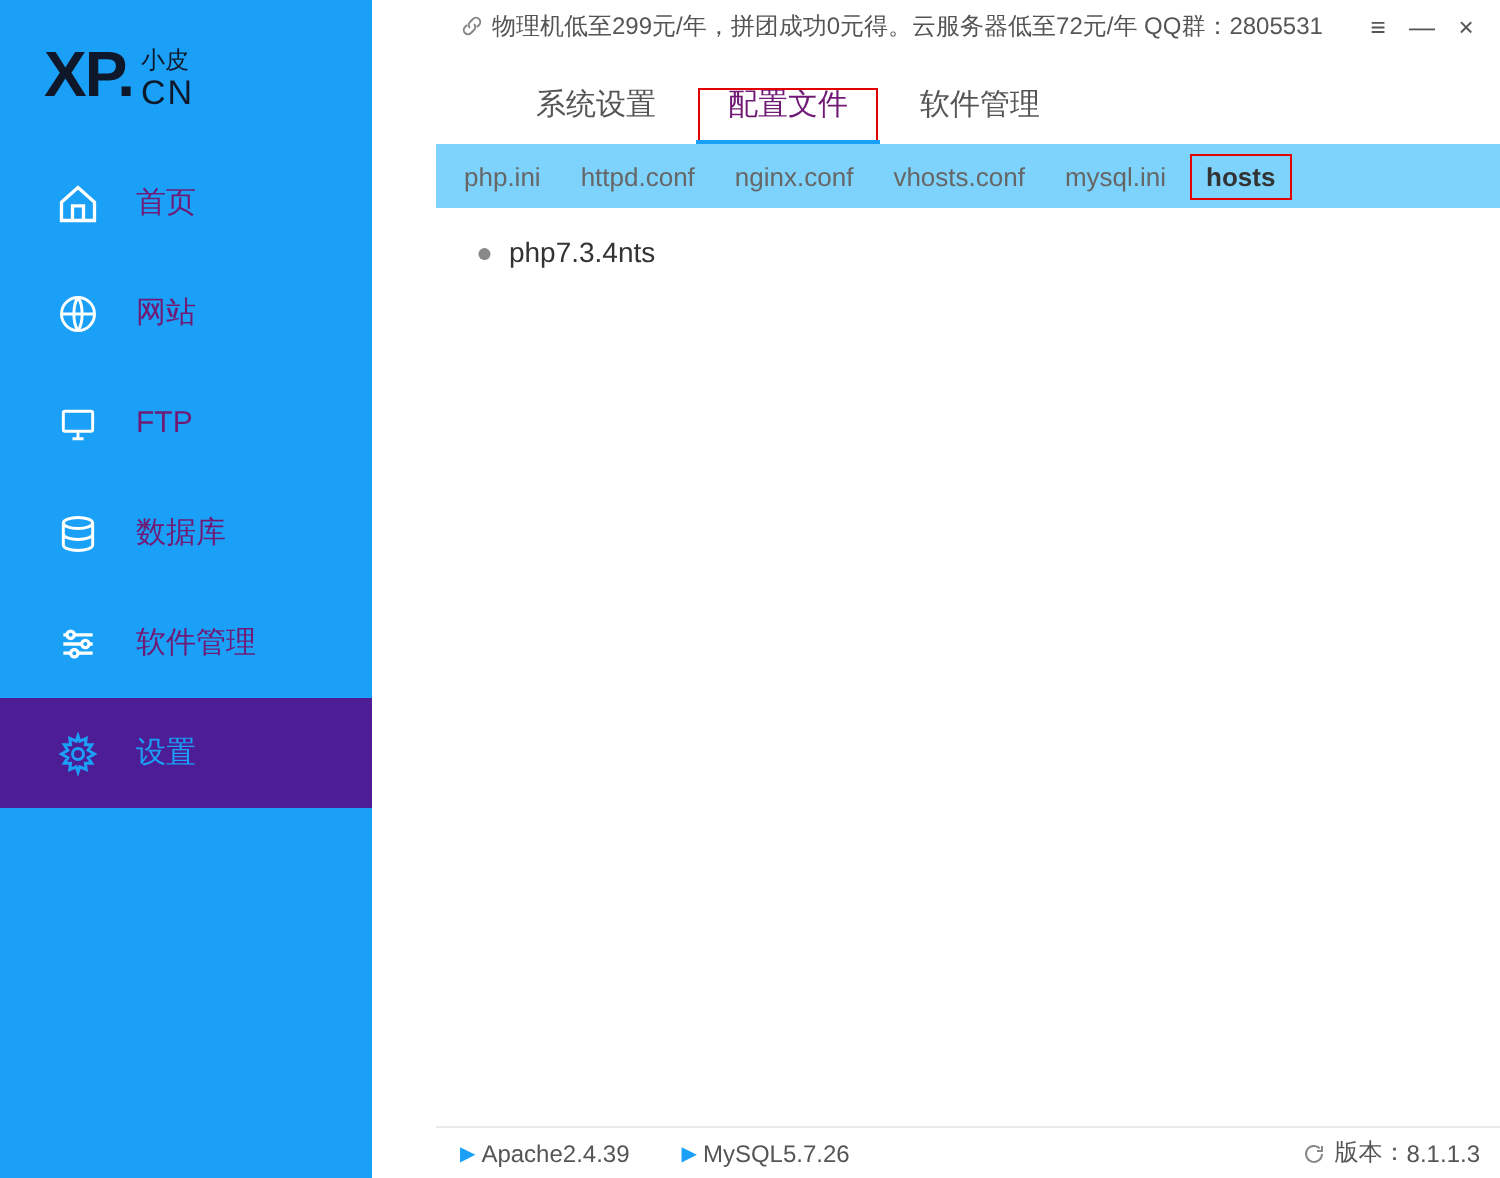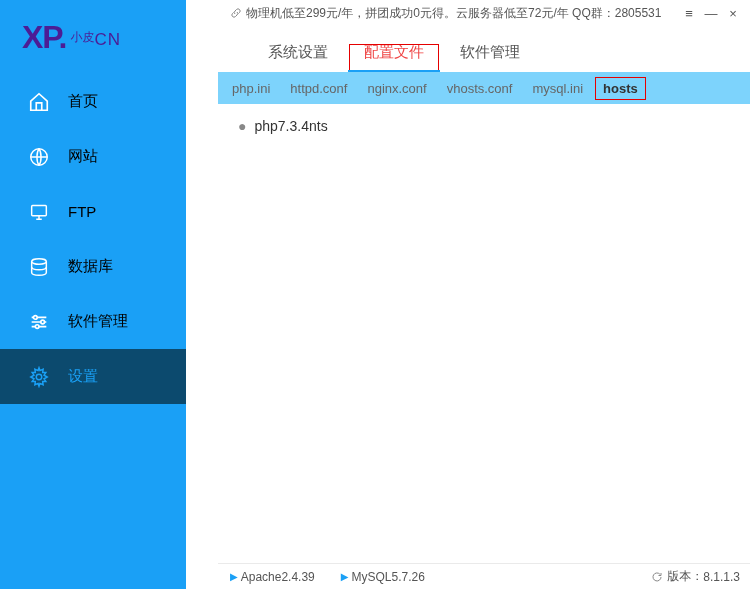"XP." .logo { color: #4c1d95 -> #0f172a }
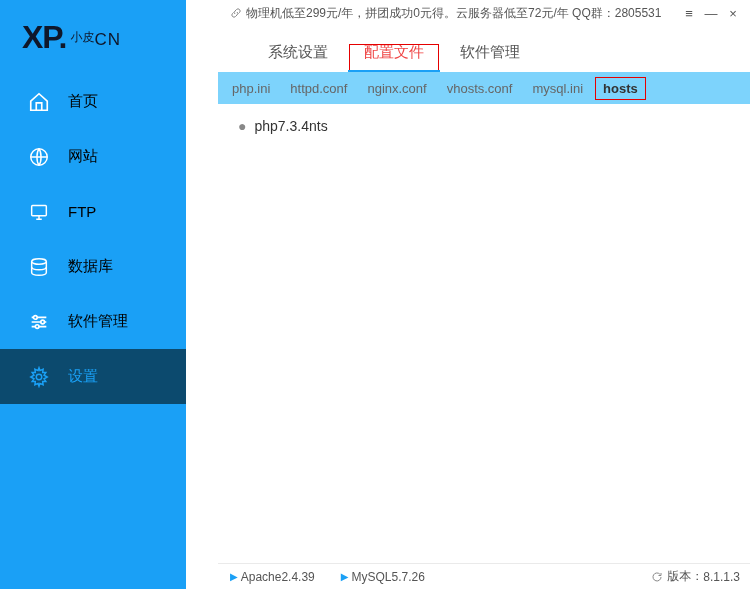"小皮" .logo-sub { flex-direction: row -> column }
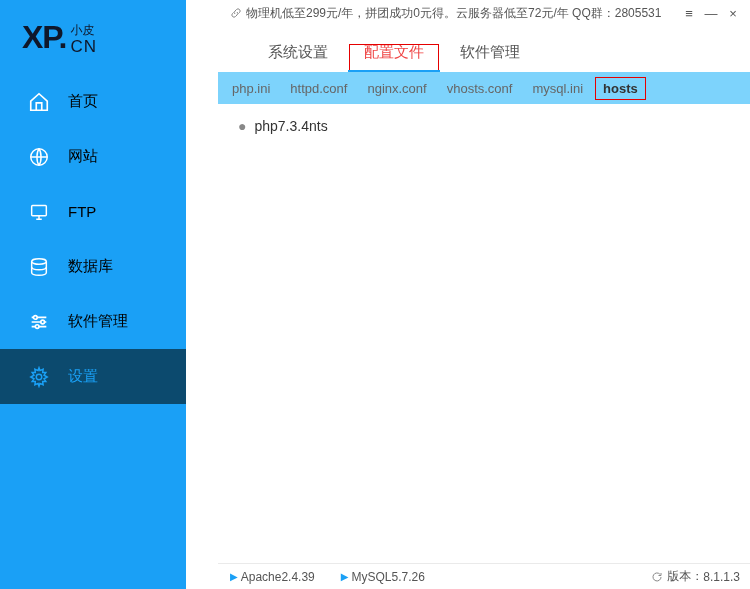"配置文件" .tab.active { color: #ef4444 -> #701a75 }
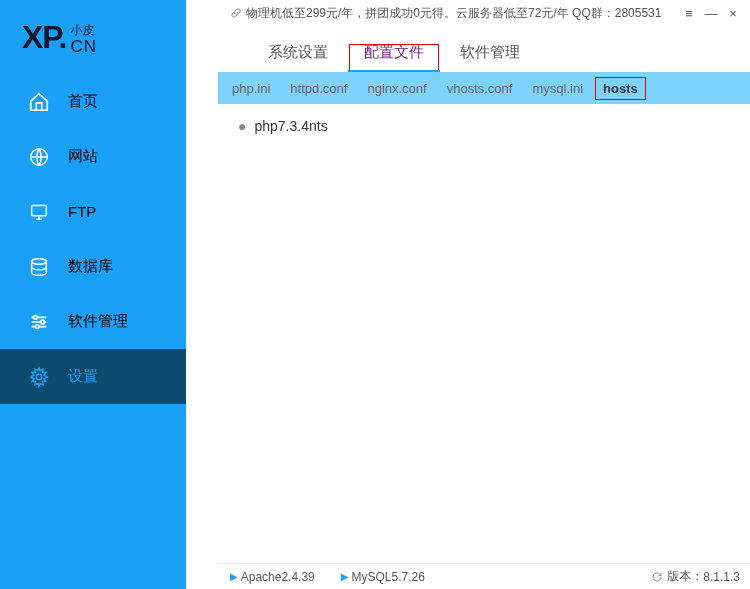"首页" .sb-item { color: #000000 -> #701a75 }
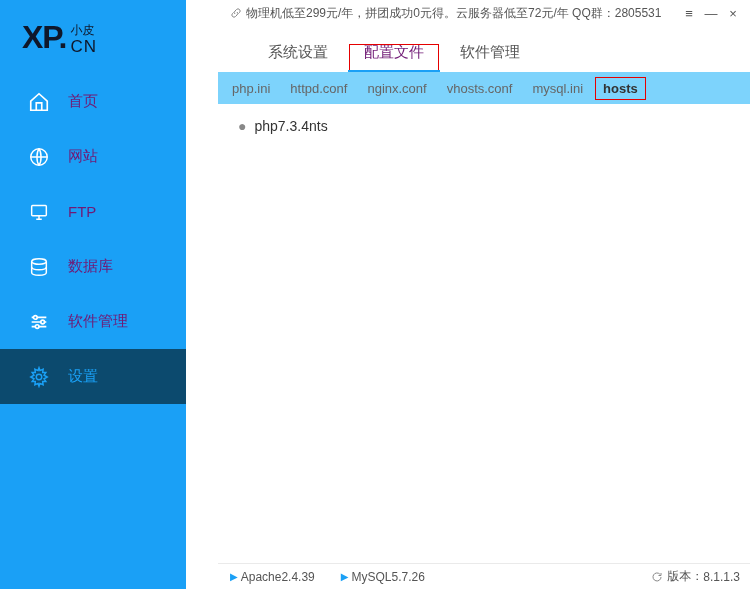"设置" .sb-item.active { background: #0c4a6e -> #4c1d95 }
